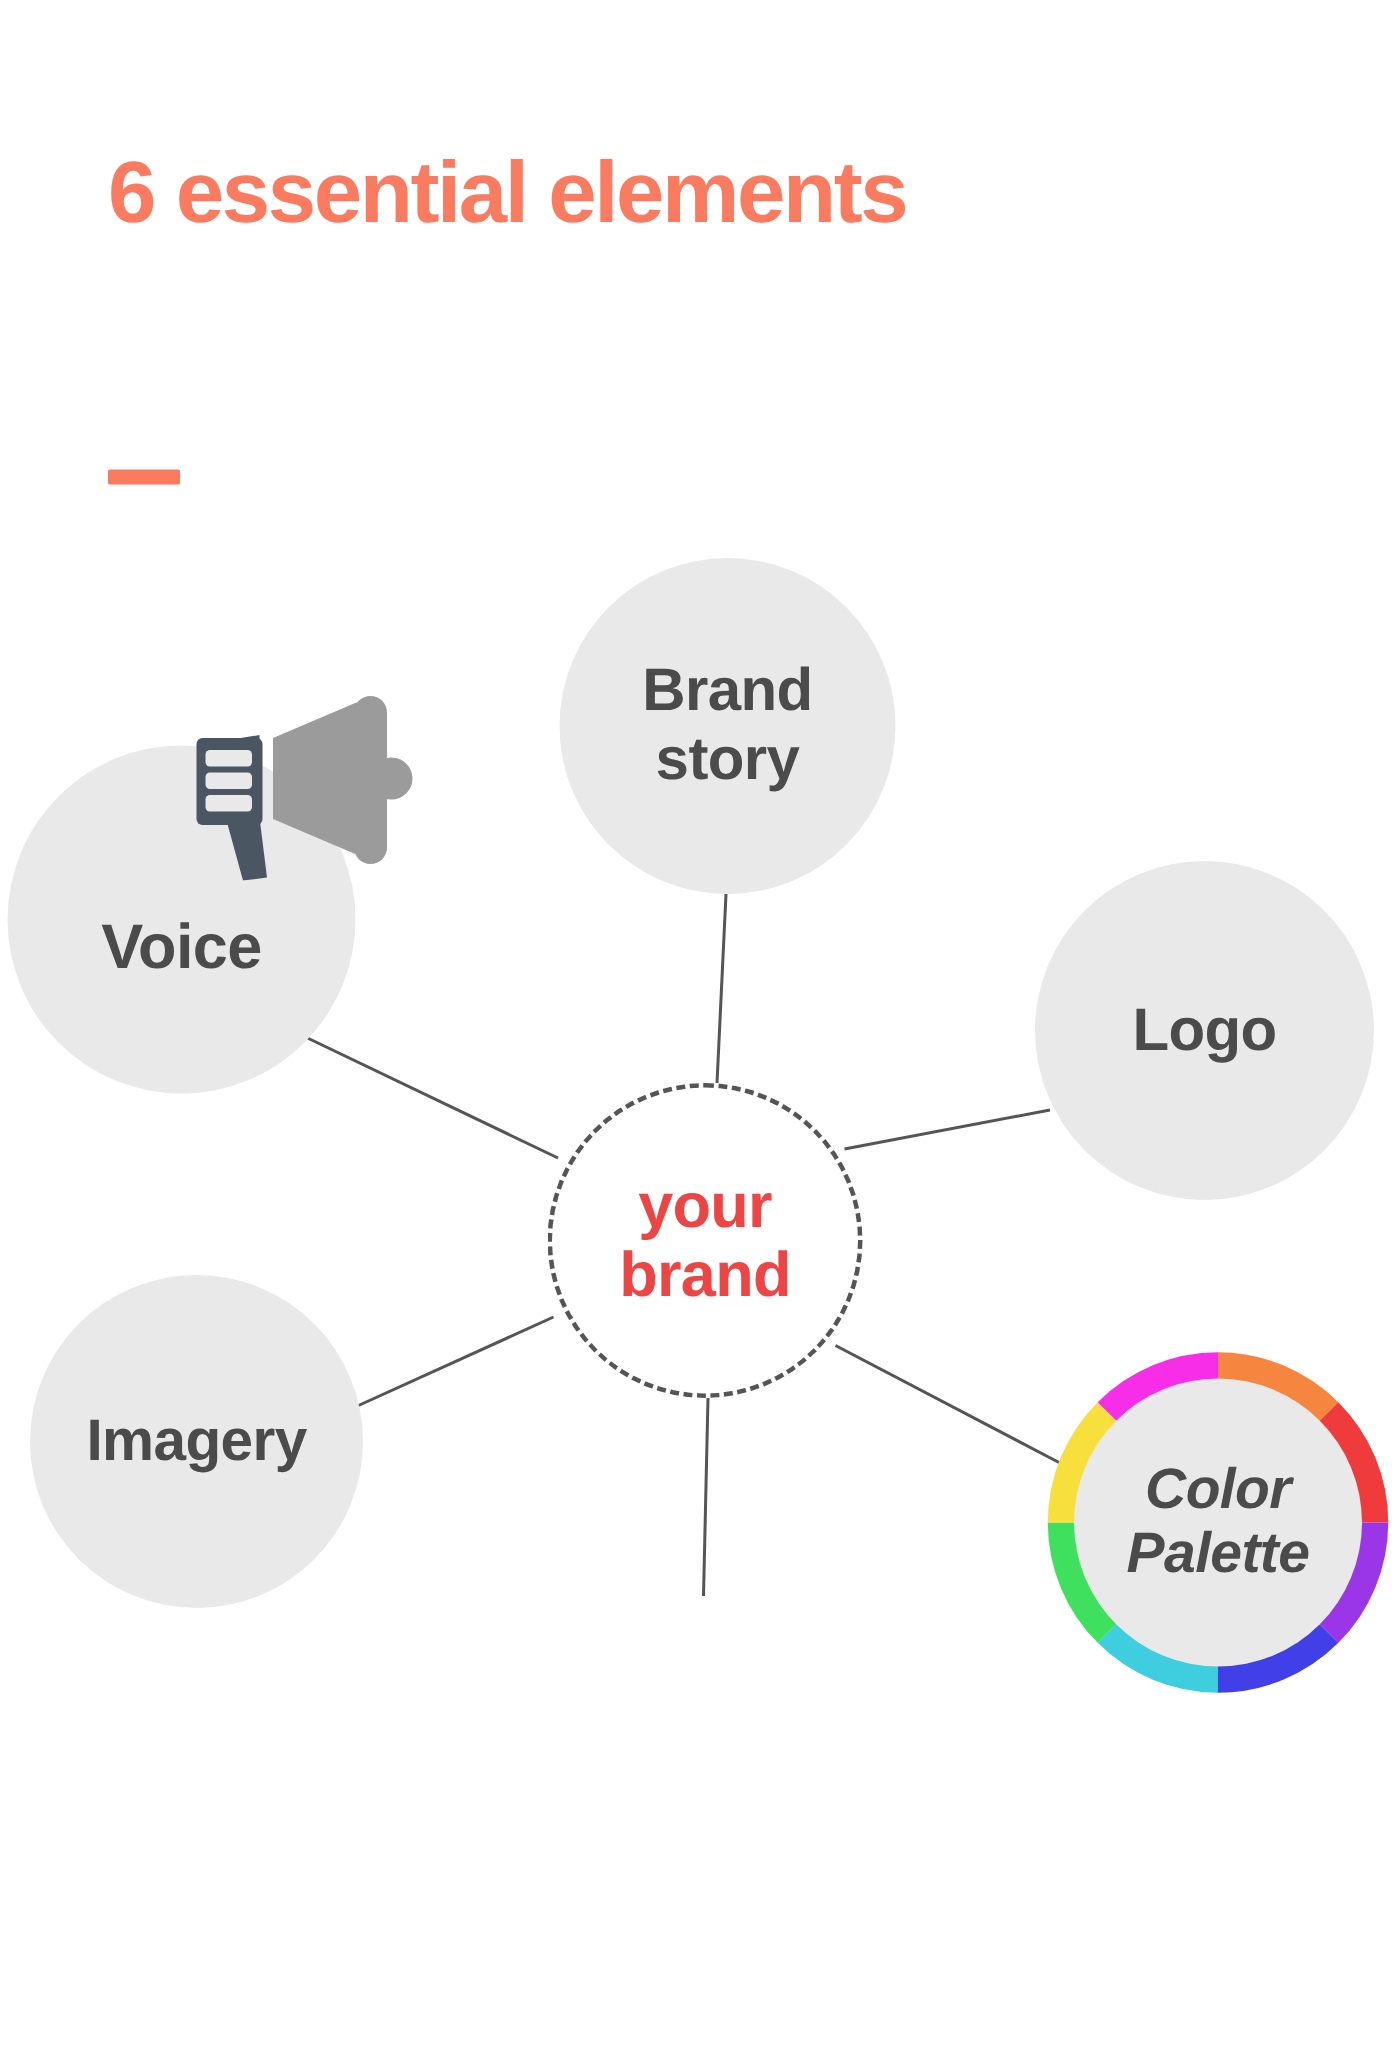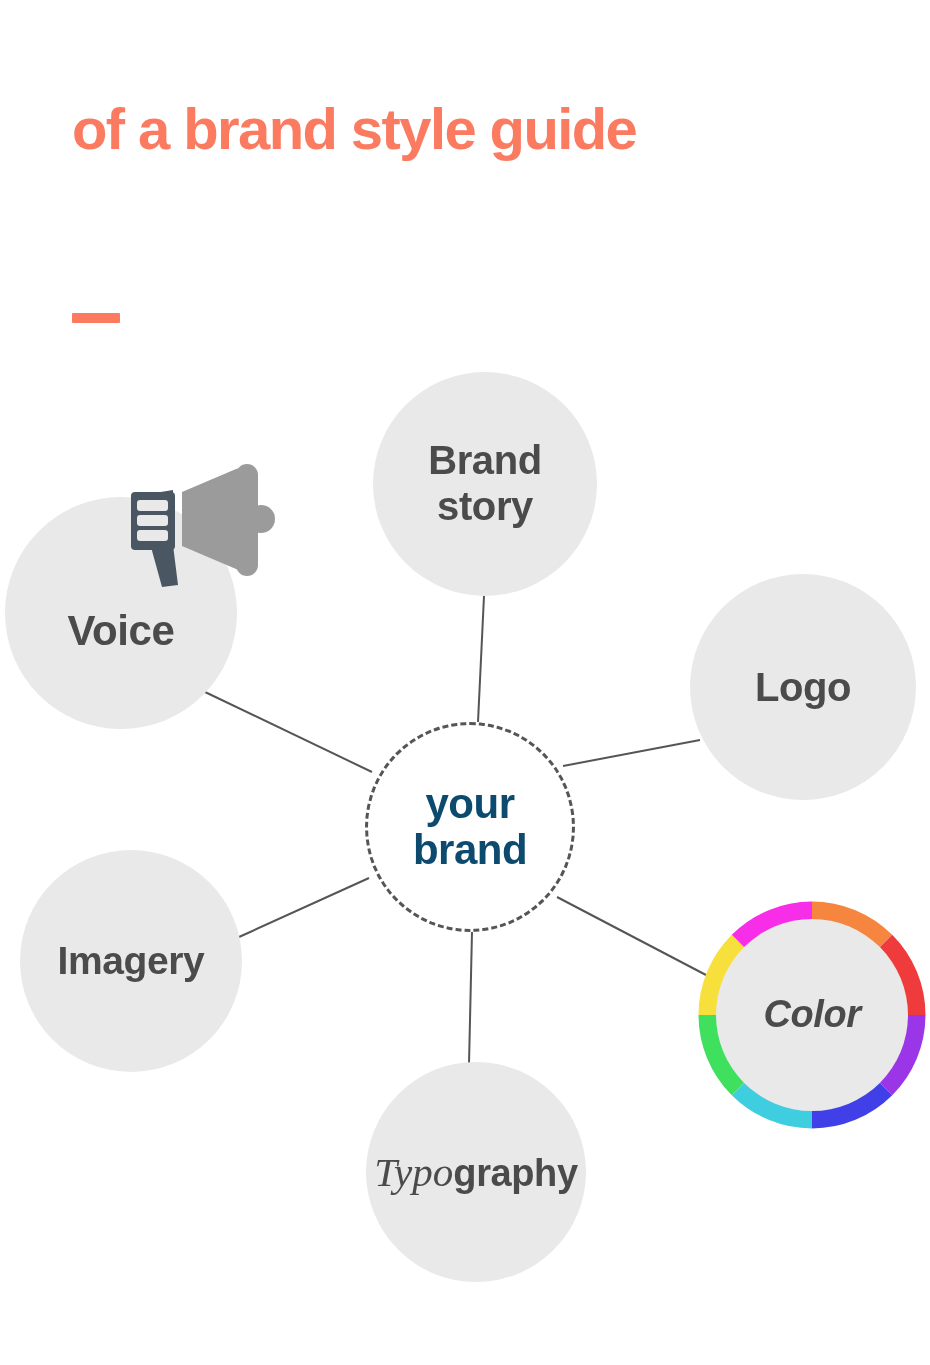"6 essential elements" div.title-line { html: none -> <div>6 essential elements</div> }
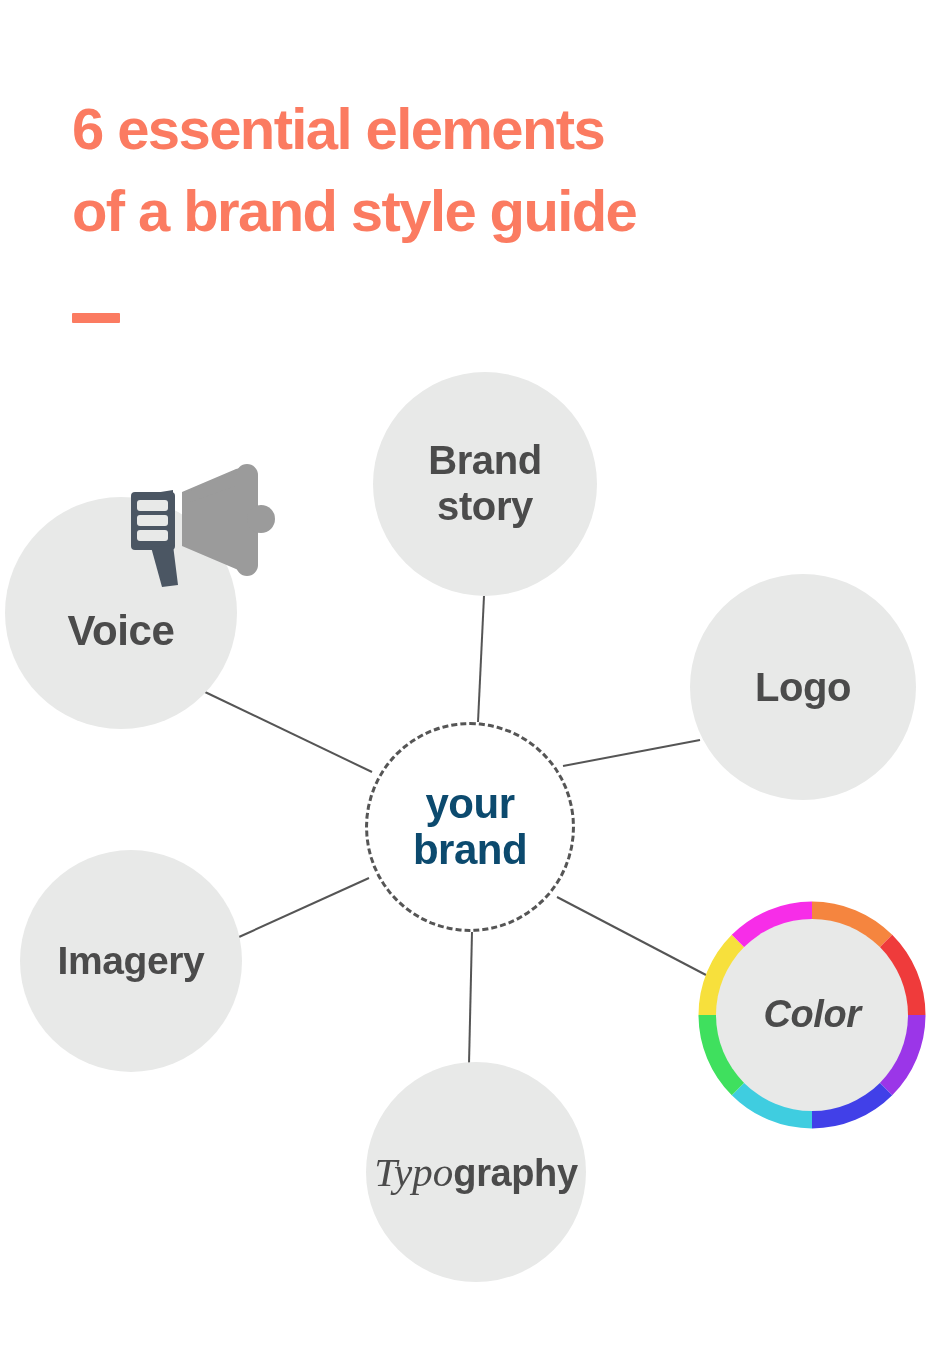"of a brand style guide" div.title-line { html: <div>of a brand style guide</div> -> none }
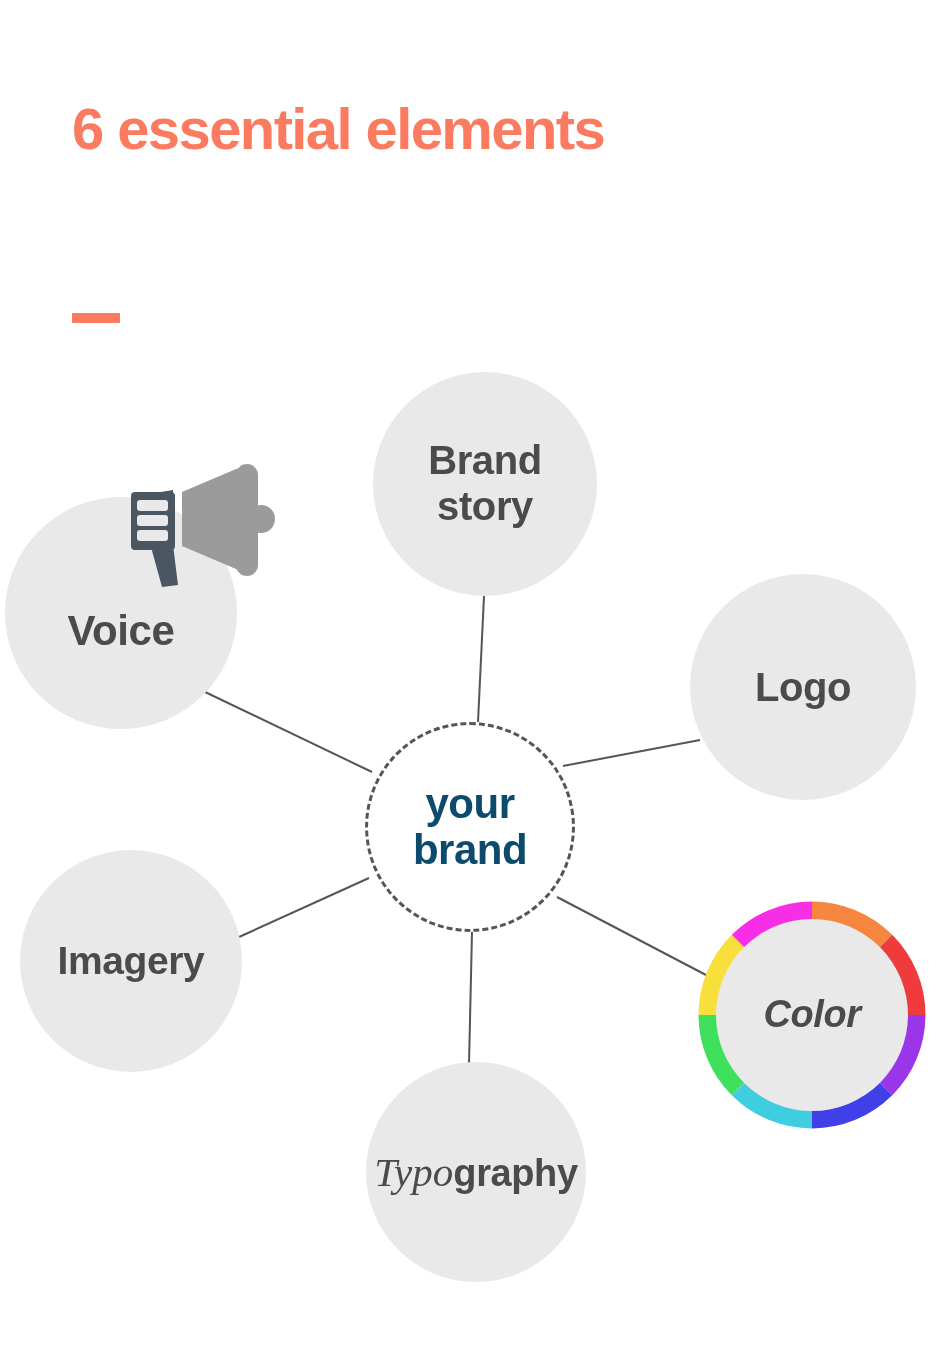"your" #node-center .node-label { color: #0c4a6e -> #ef4444 }
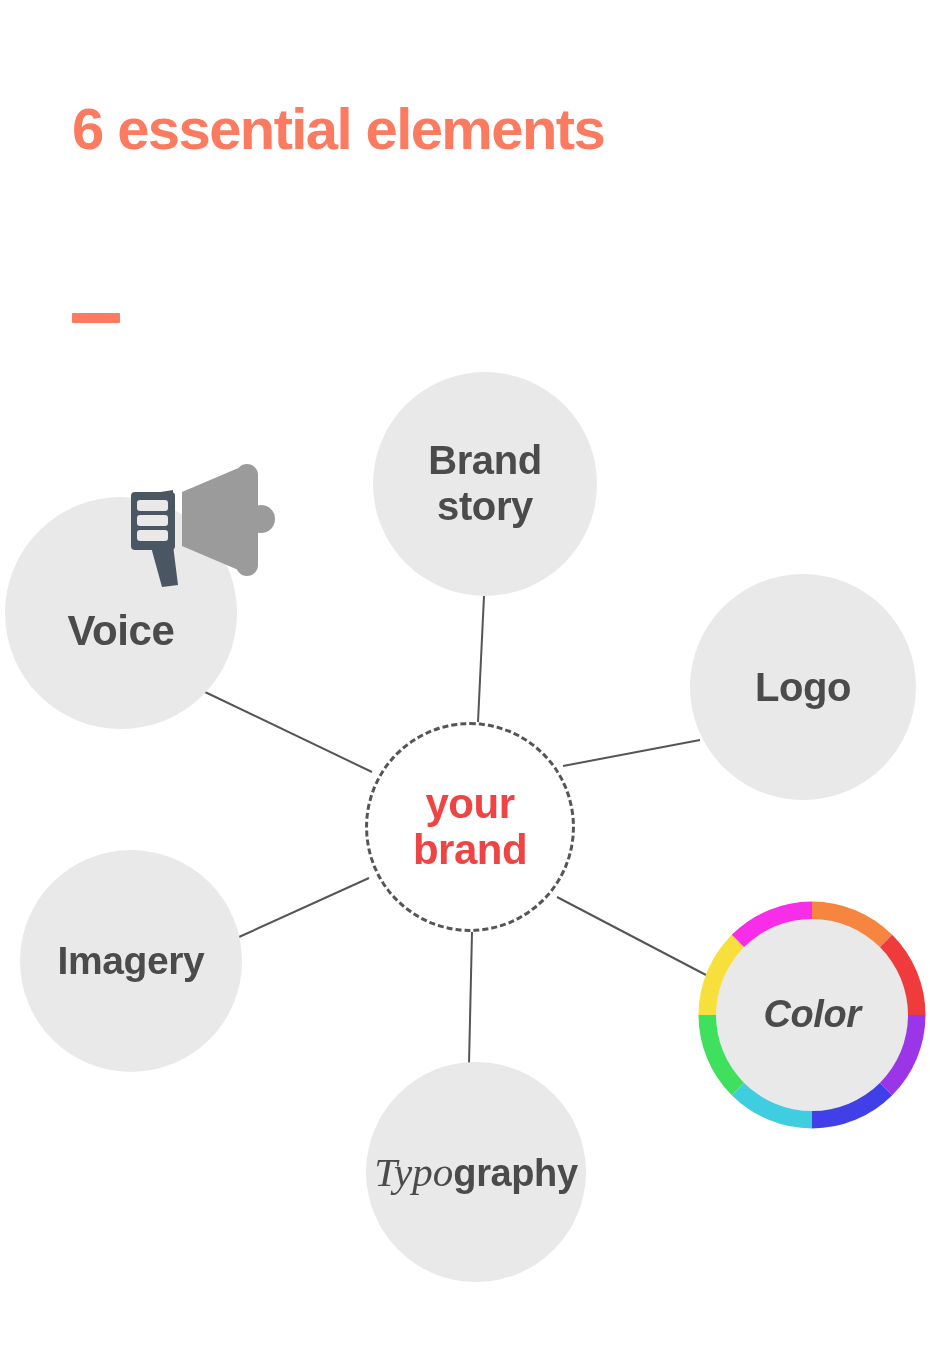"Palette" span { html: none -> <span>Palette</span> }
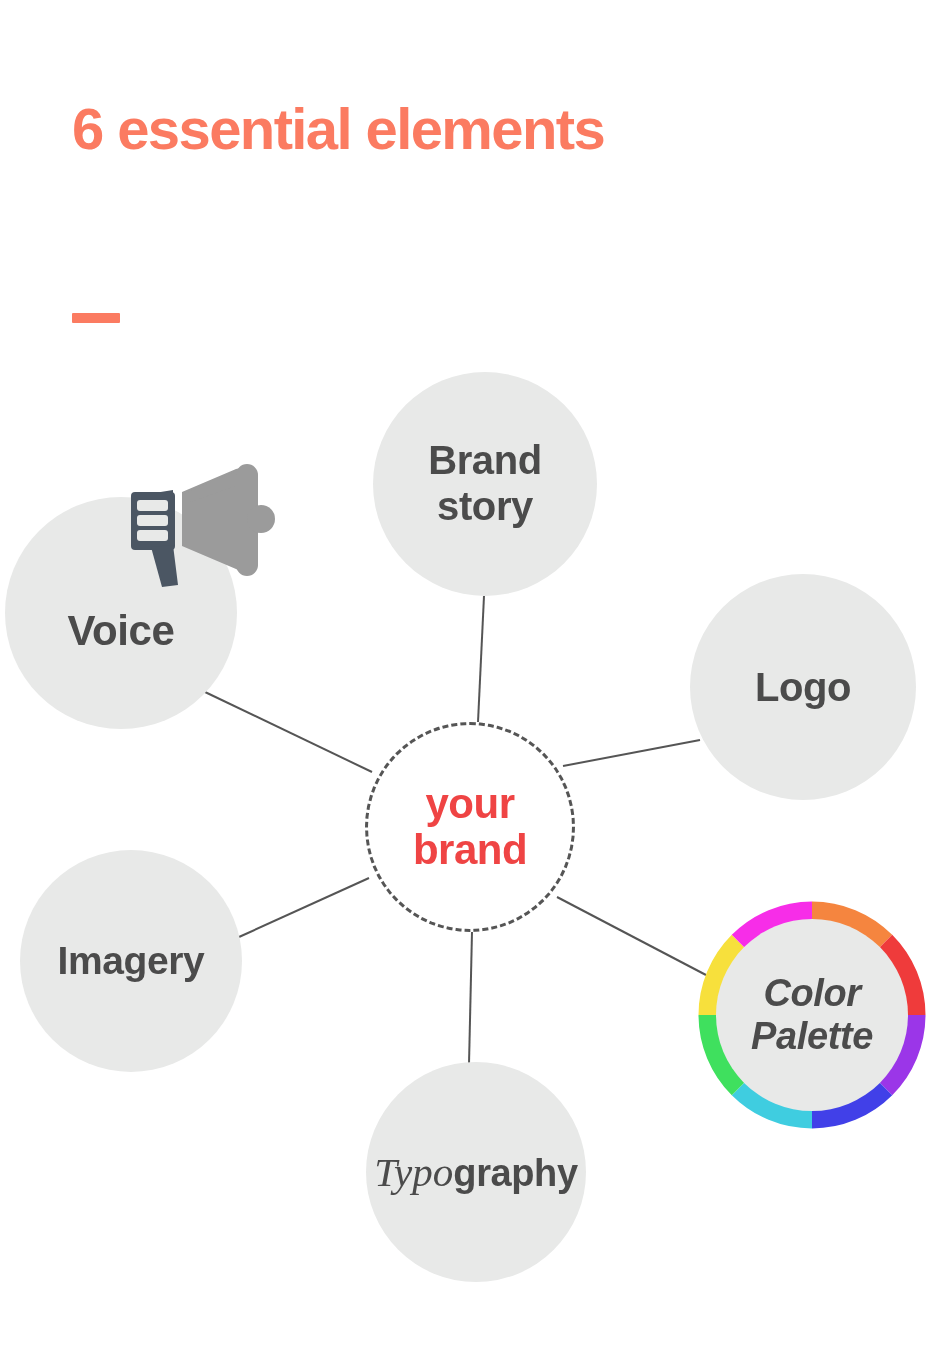"Typography" div.node { html: <div> <div> <span>Typo</span><span>graphy</span> </div> </div> -> none }
